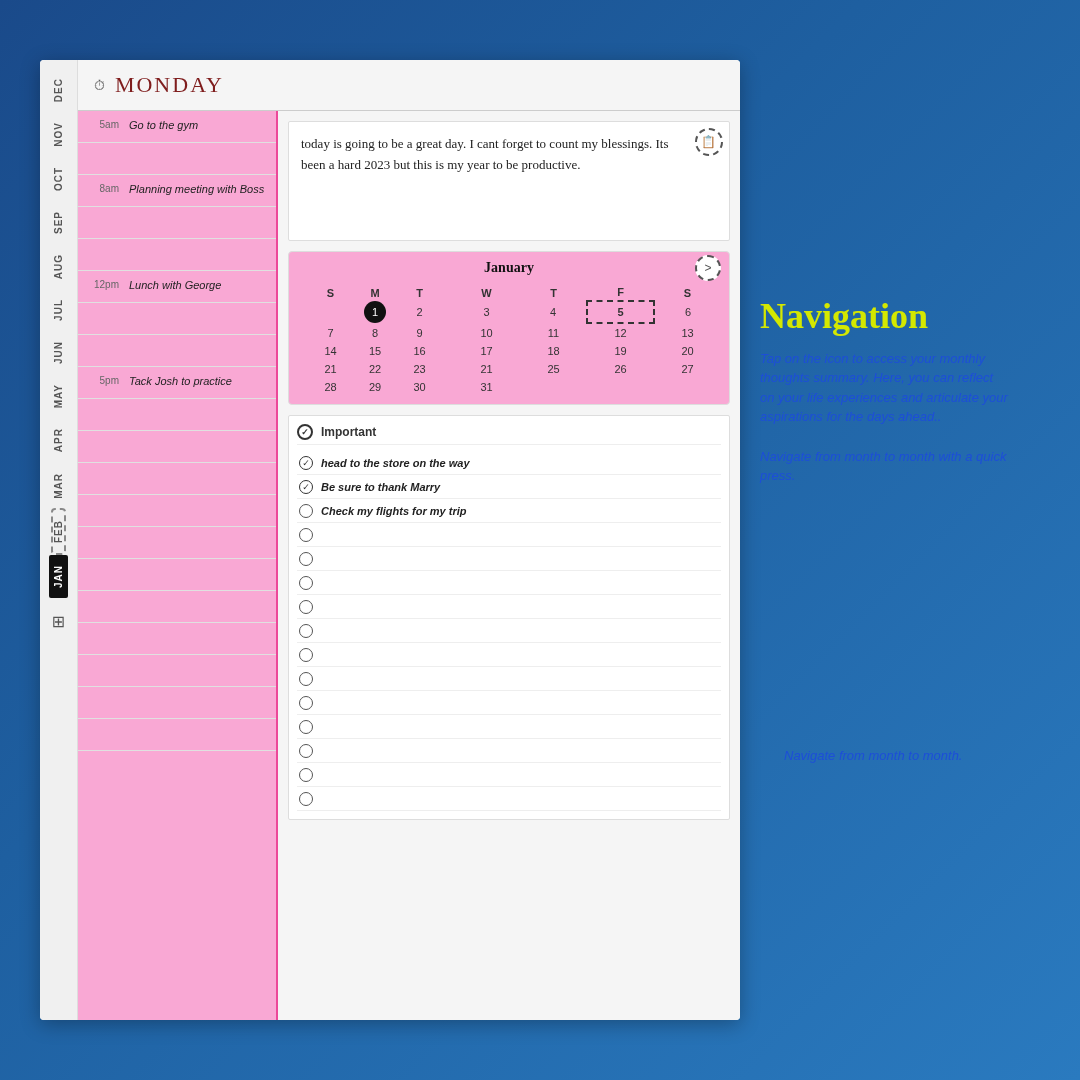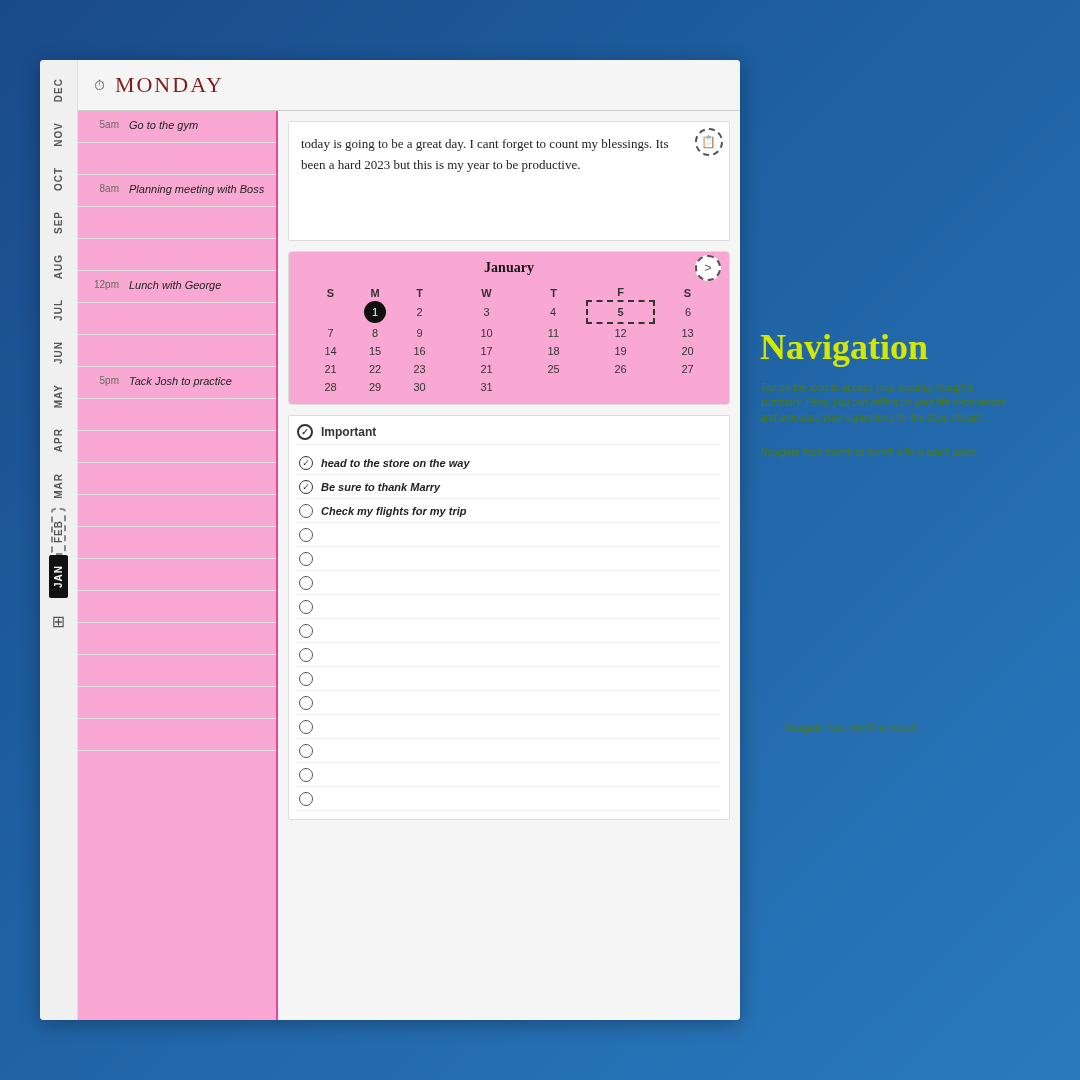"Tap on the icon to" .nav-desc { color: #4d7c0f -> #1d4ed8; font-size: 10px -> 13px }
